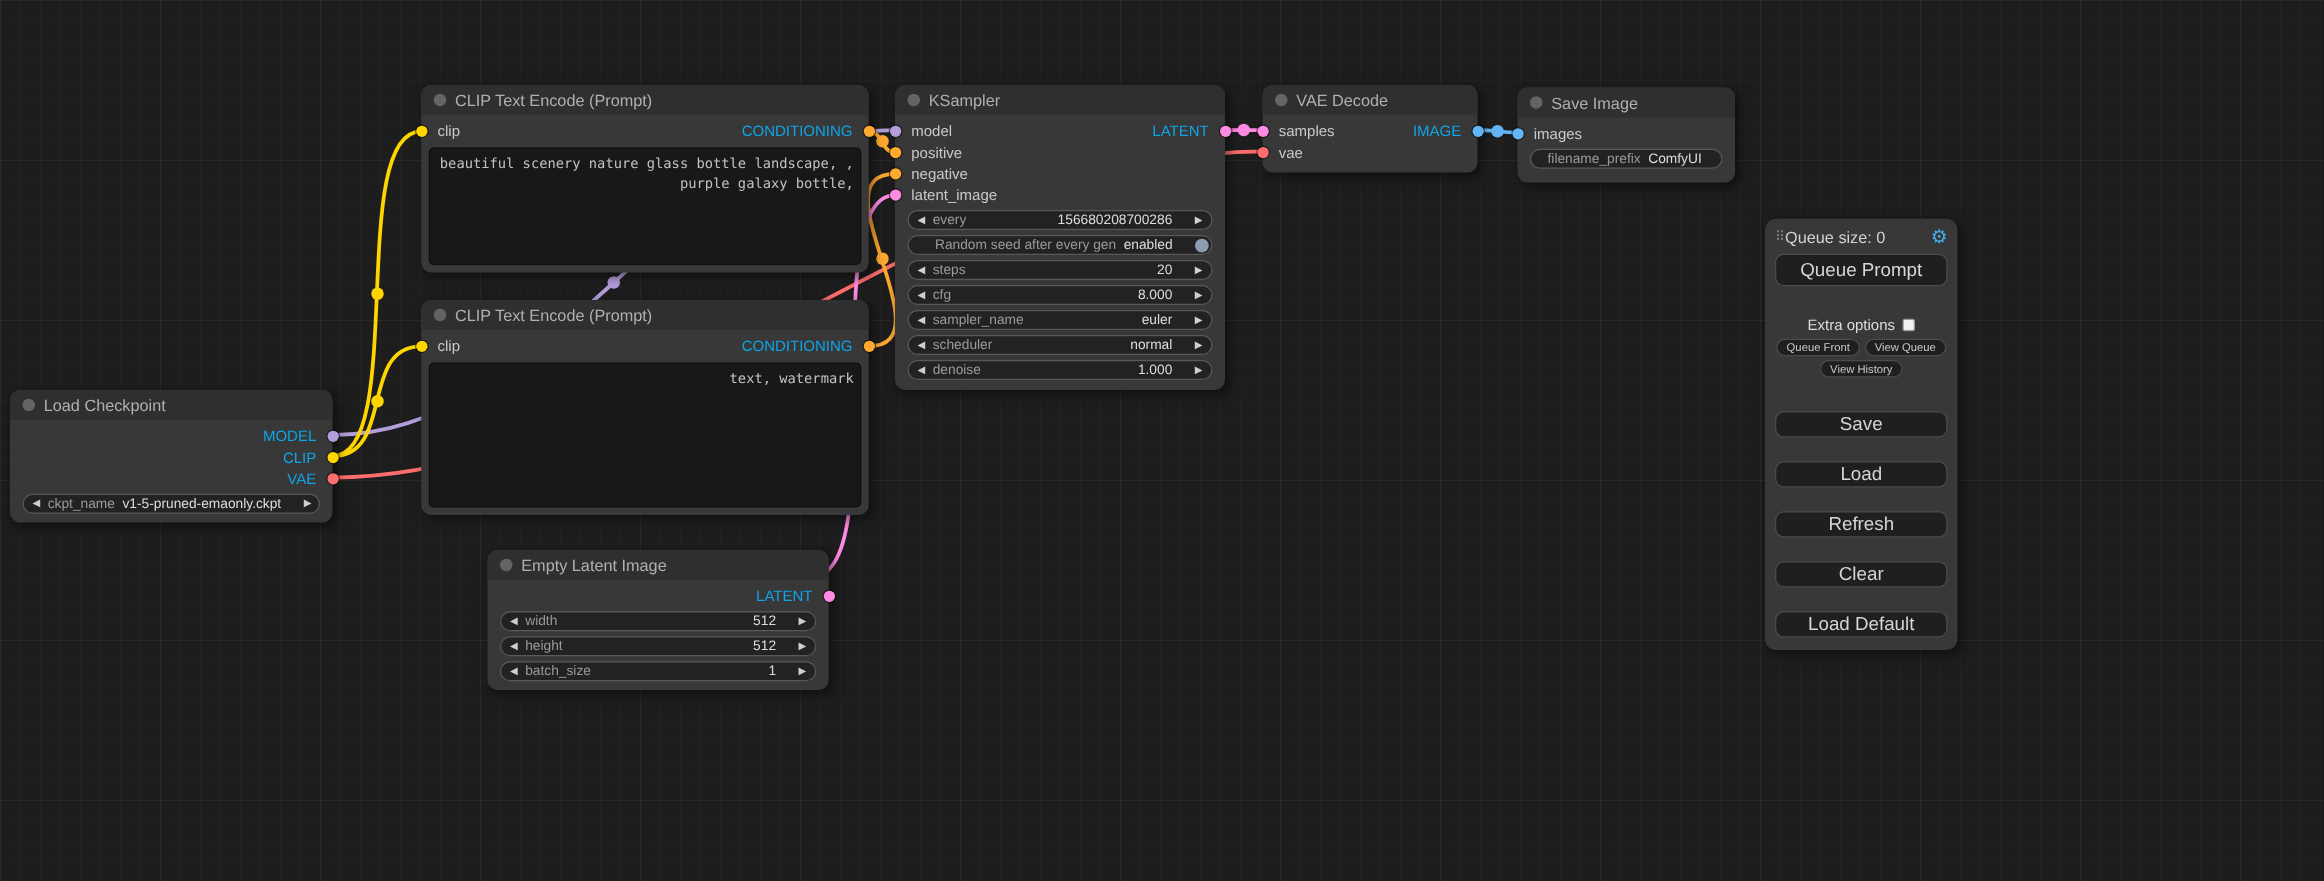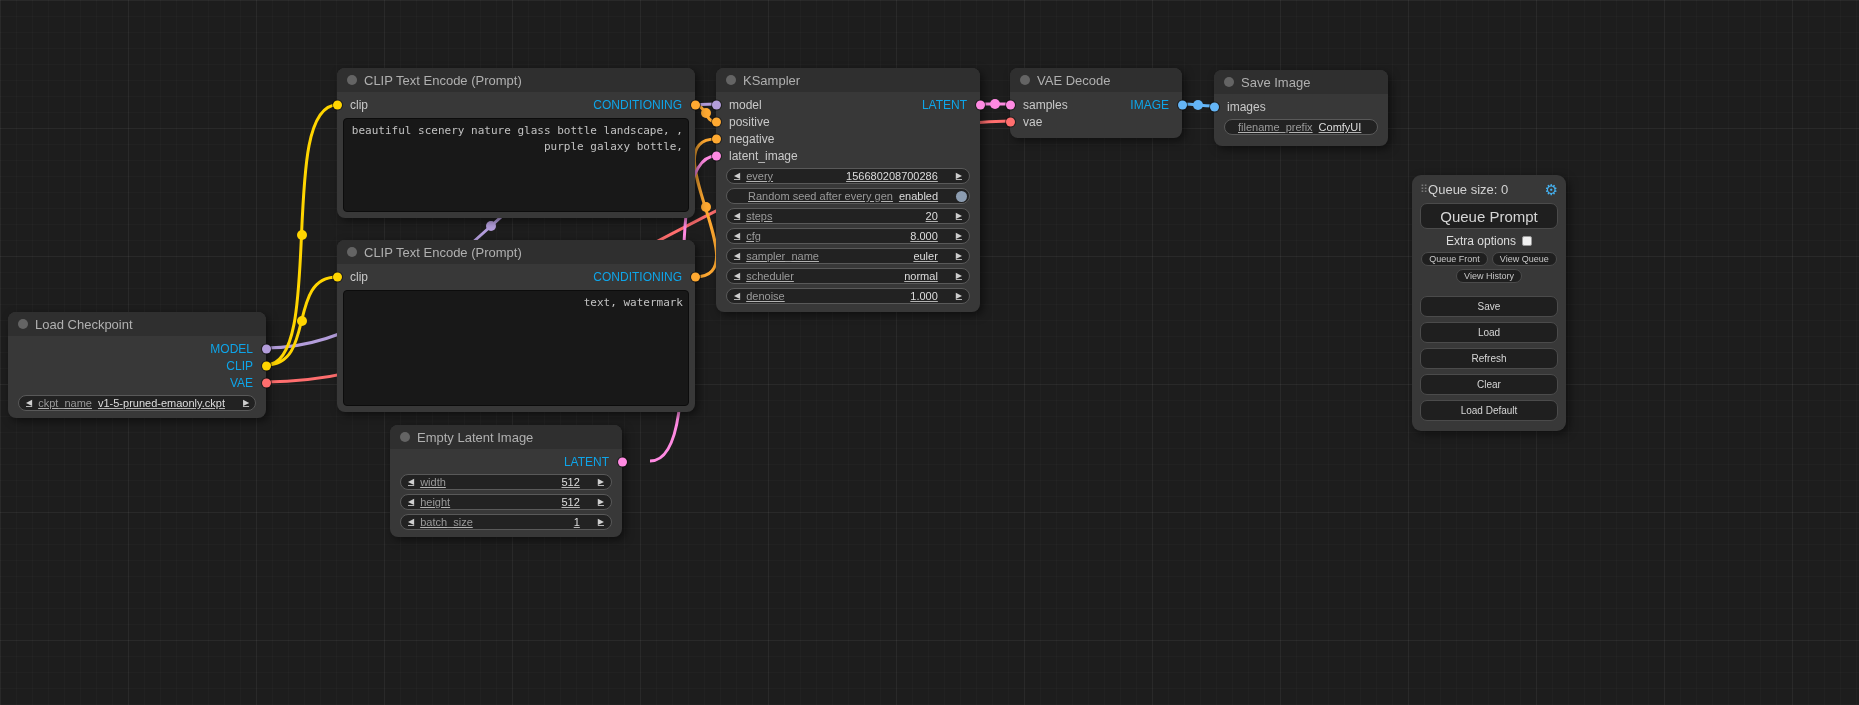"filename_prefix" .widget { text-decoration: underline -> none }
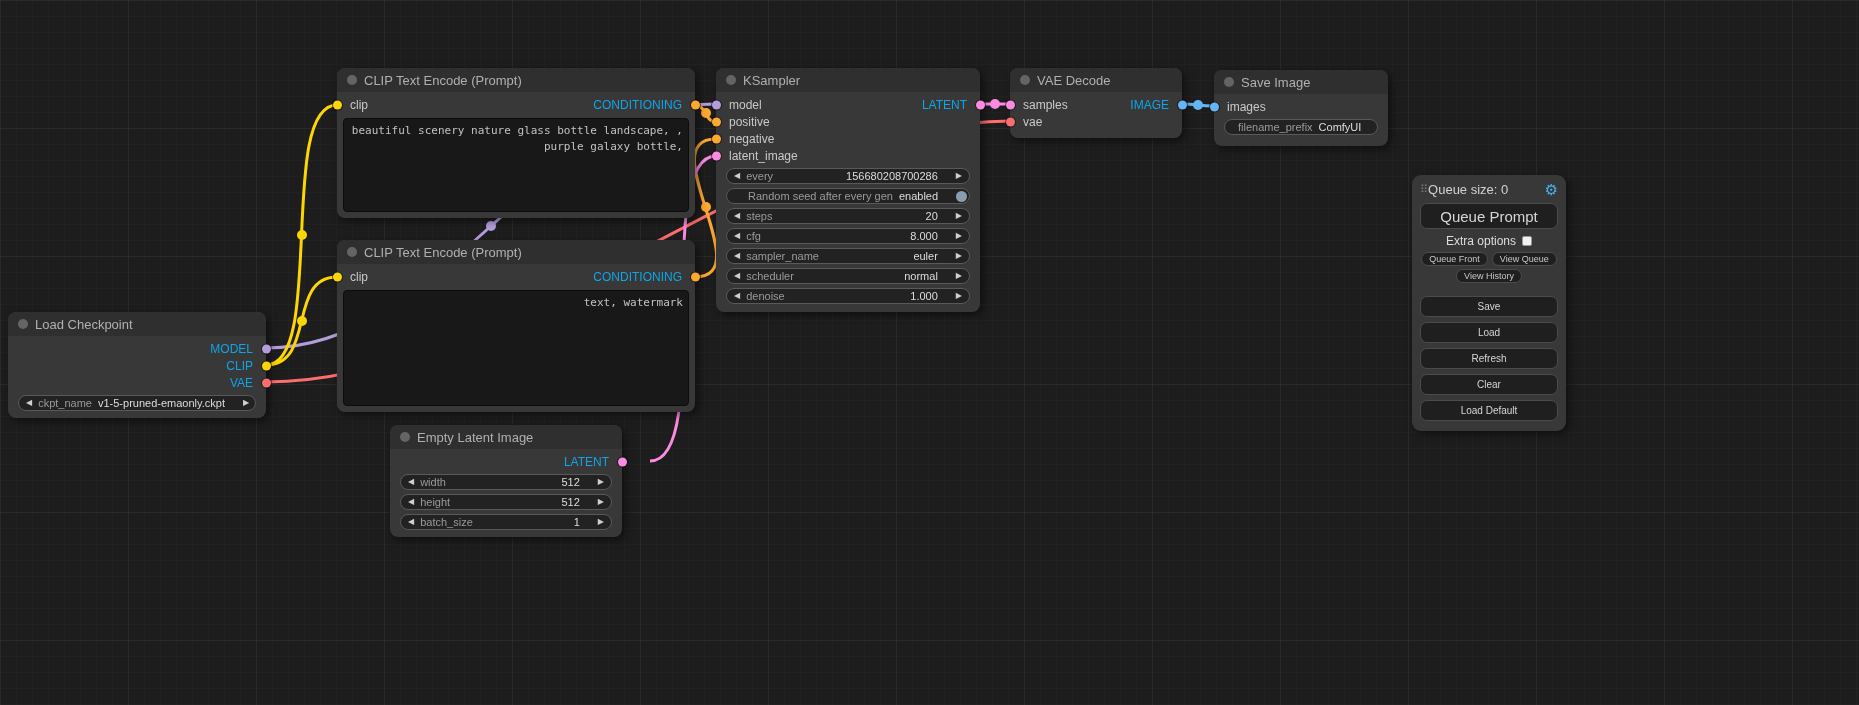"Extra options" .extra-row { margin-top: 5px -> 24px }
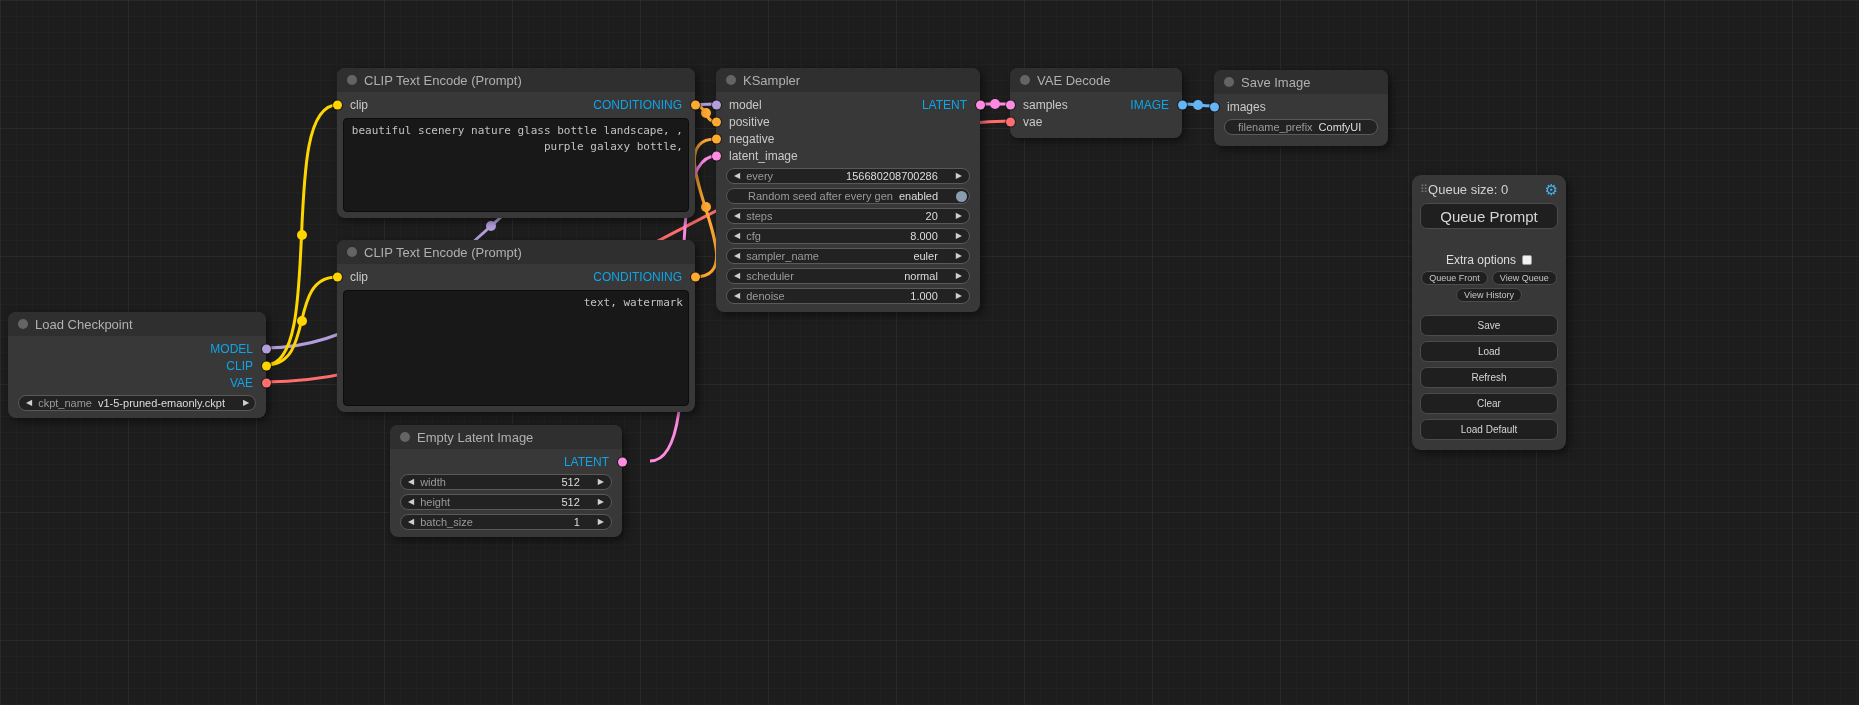"Save" .btn { font-size: 10px -> 15px; margin-top: 5px -> 19px }
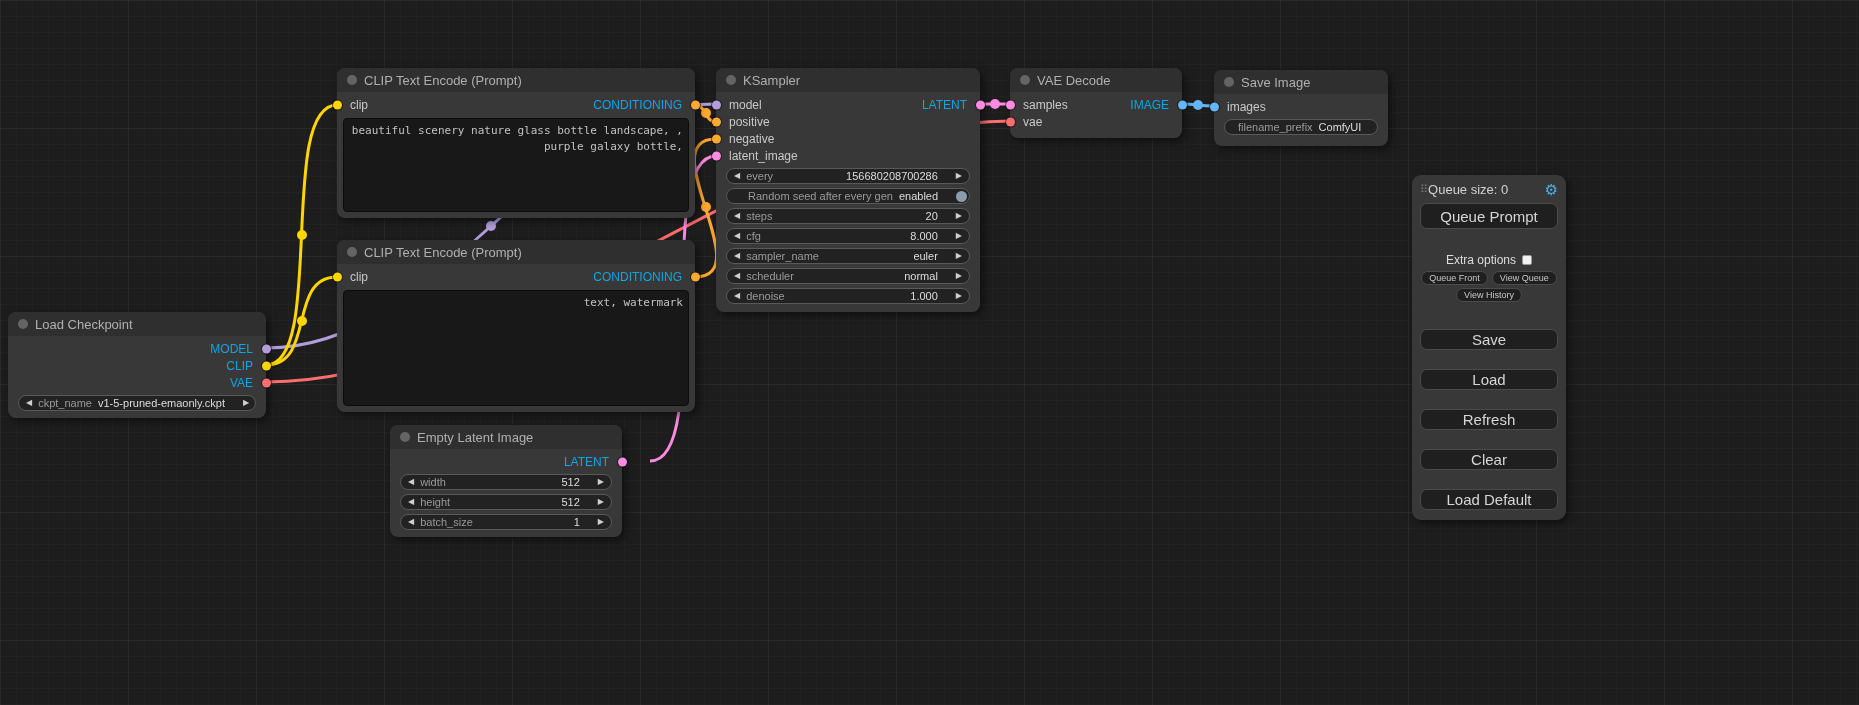"Empty Latent Image" div.node { top: 425px -> 440px; width: 232px -> 273px }
